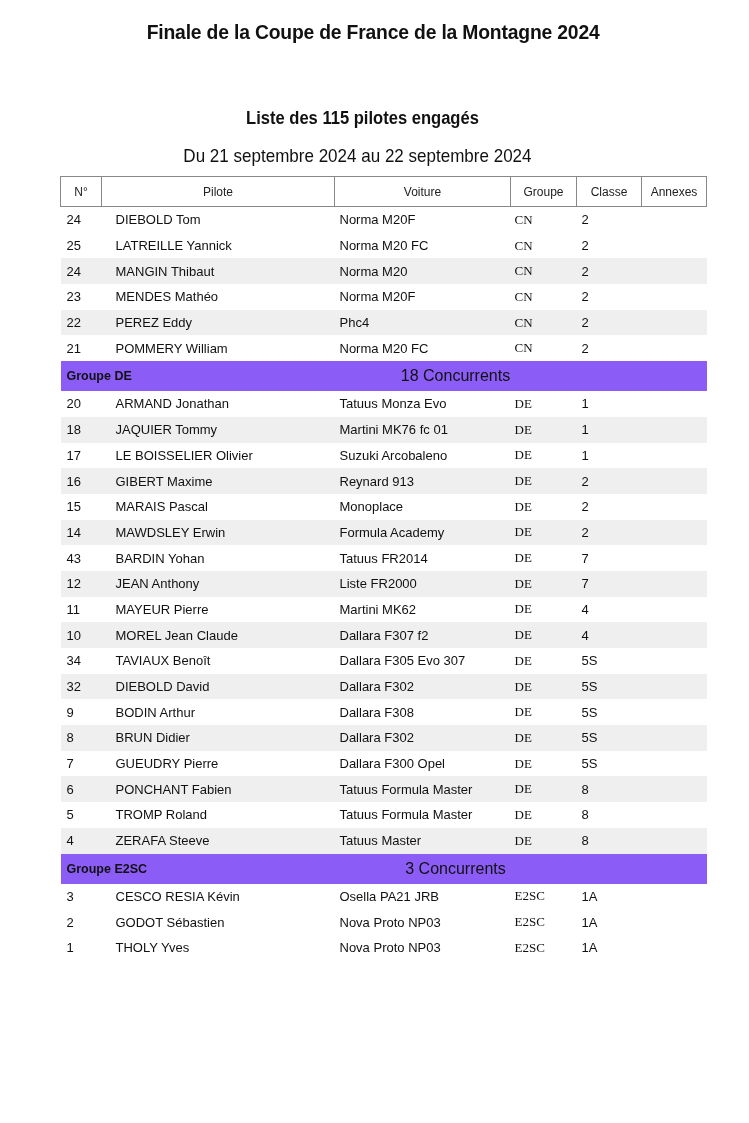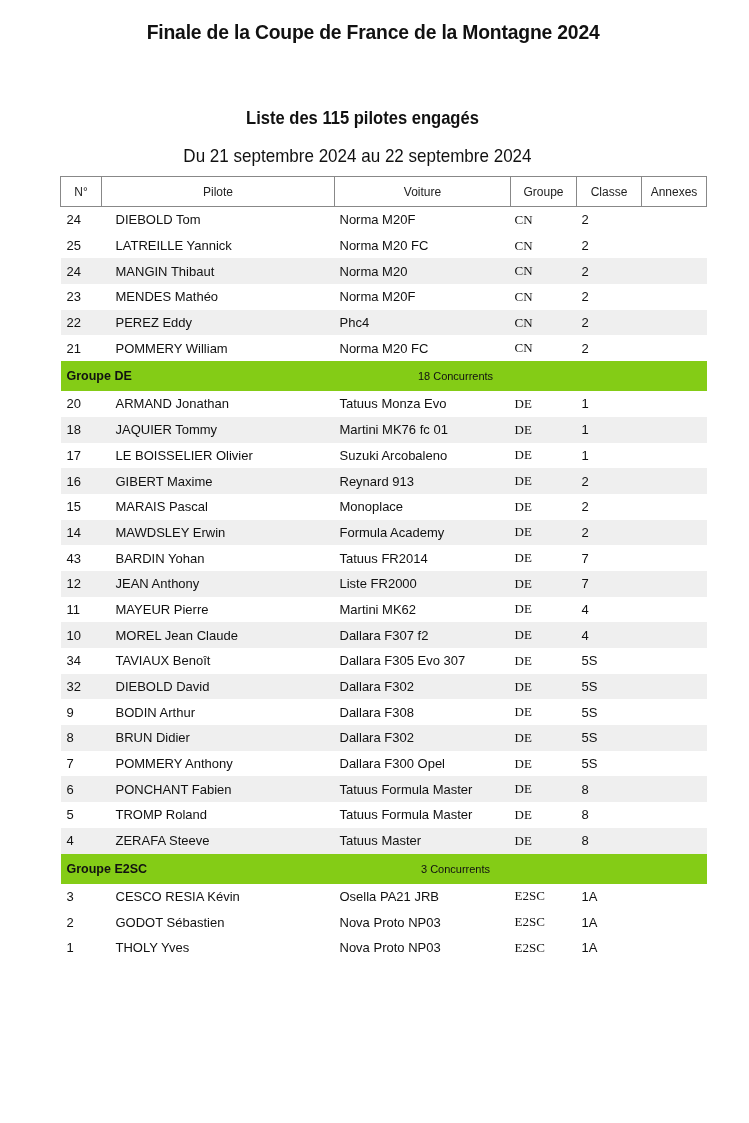"Groupe DE" tbody tr.group td { background: #84cc16 -> #8b5cf6 }
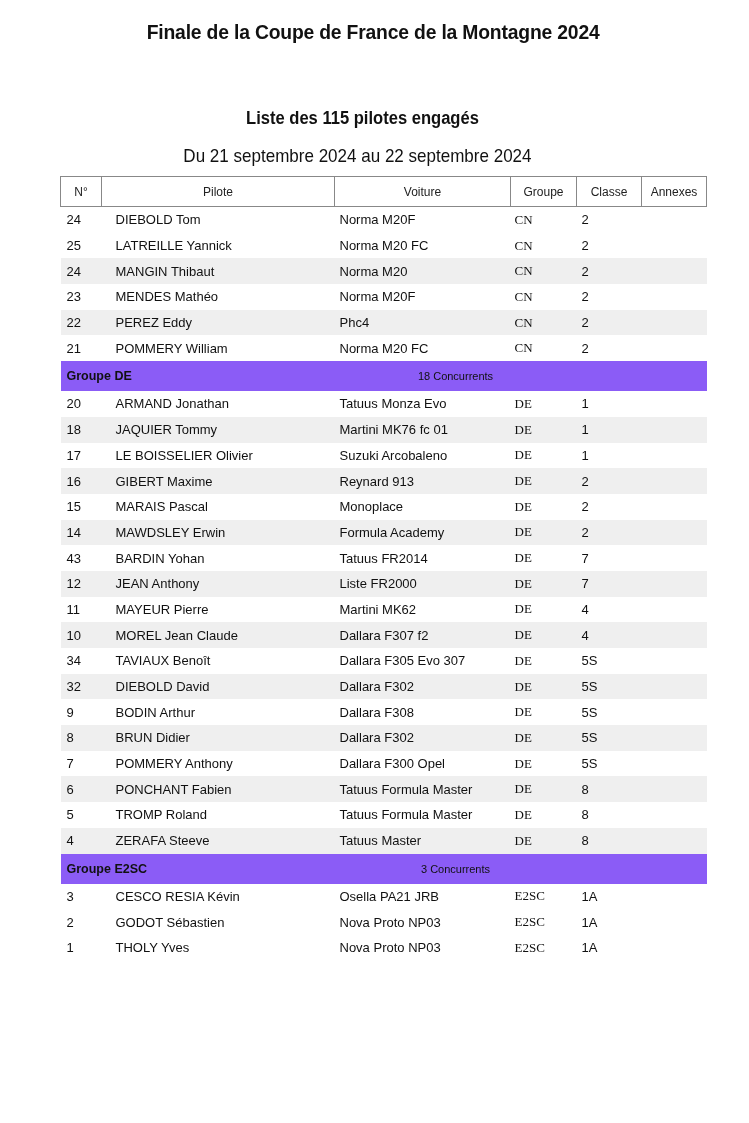"18 Concurrents" .group-count { font-size: 11px -> 16px }
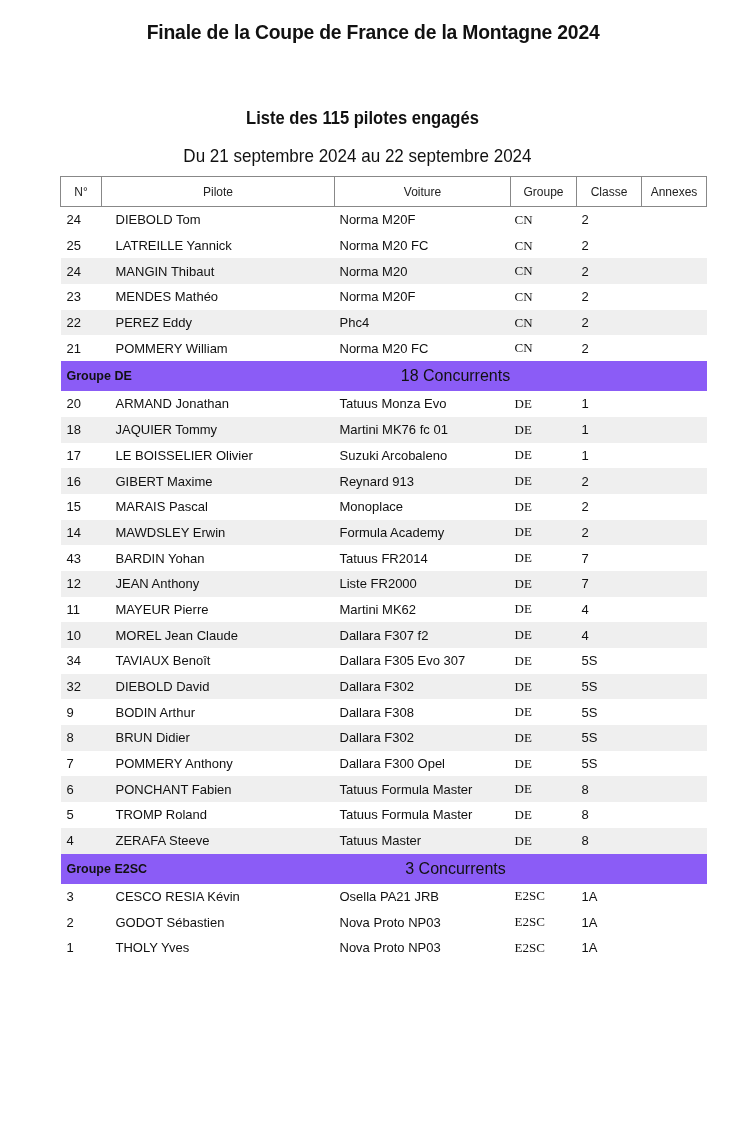"POMMERY Anthony" td.pilote { text: POMMERY Anthony -> GUEUDRY Pierre }
